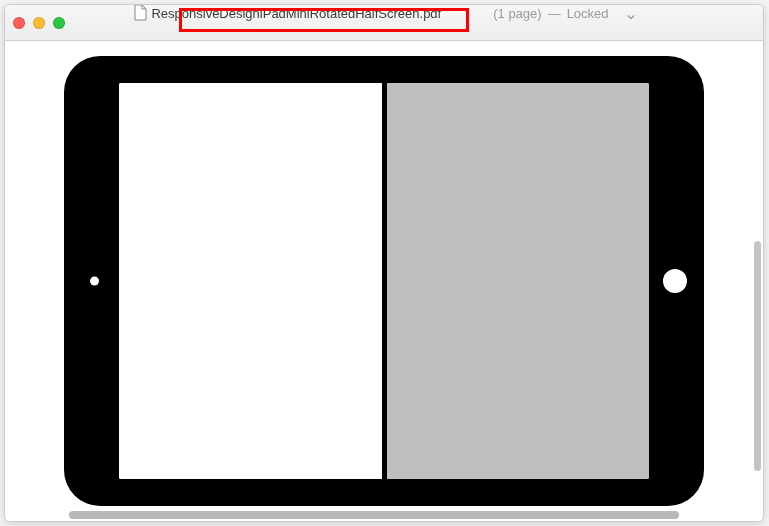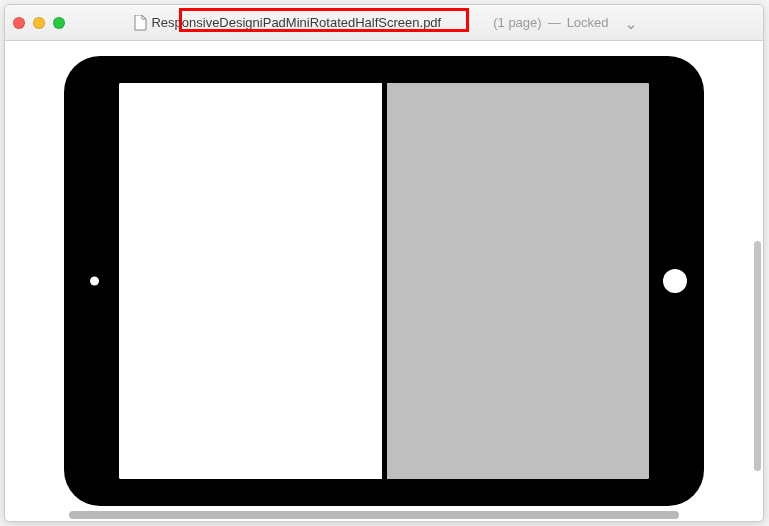"ResponsiveDesigniPadMiniRotatedHalfScree" .titlebar { align-items: center -> none }
